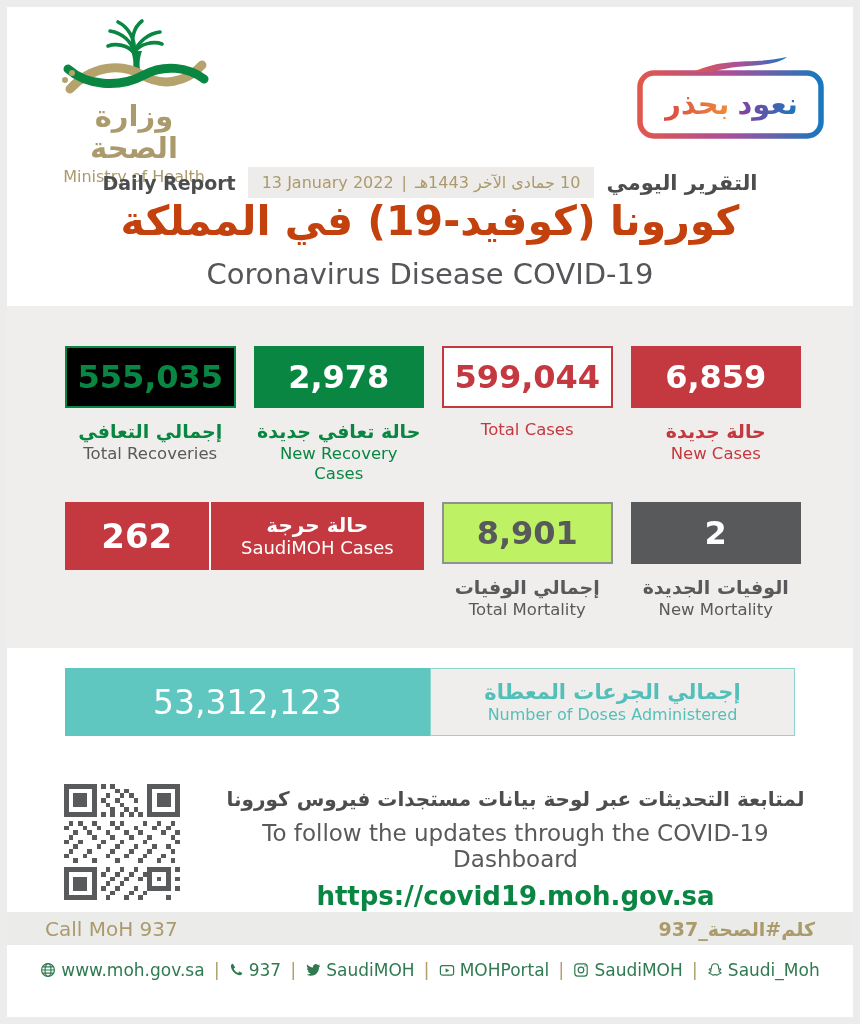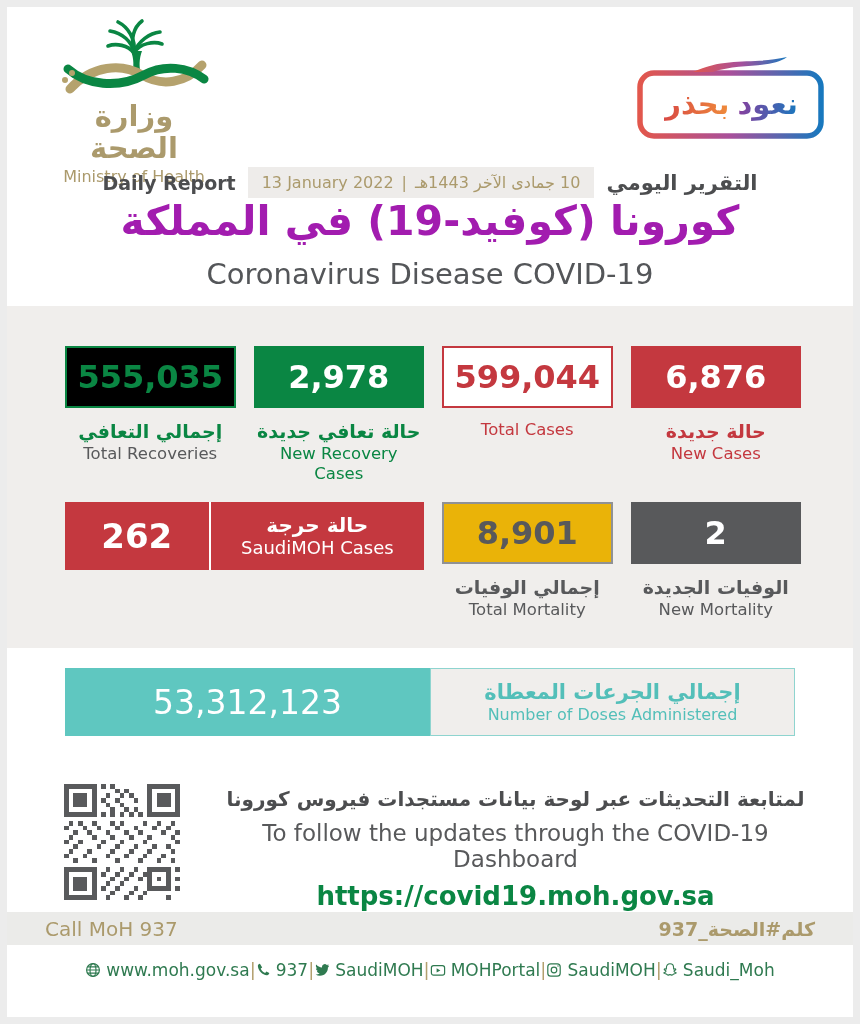"كورونا (كوفيد-19) في المملكة" .title-ar { color: #a21caf -> #c2410c }
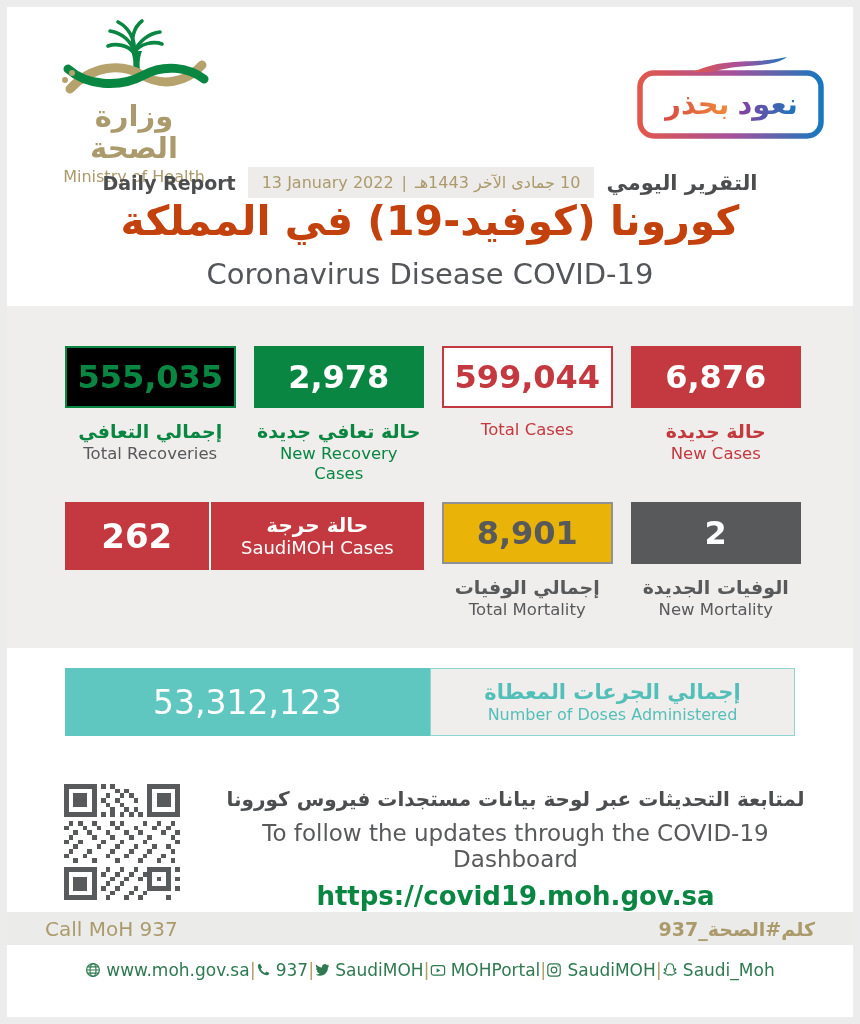"6,876" div.box { text: 6,876 -> 6,859 }
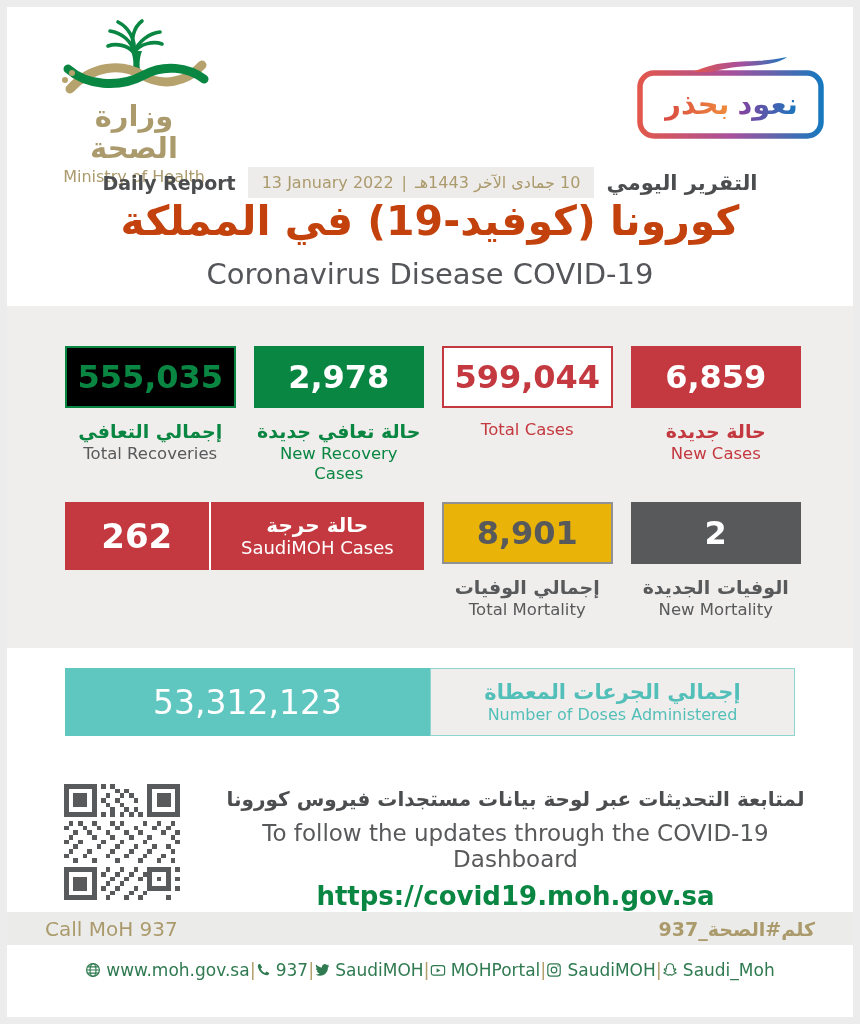"8,901" .outline-gray { background: #eab308 -> #bef264 }
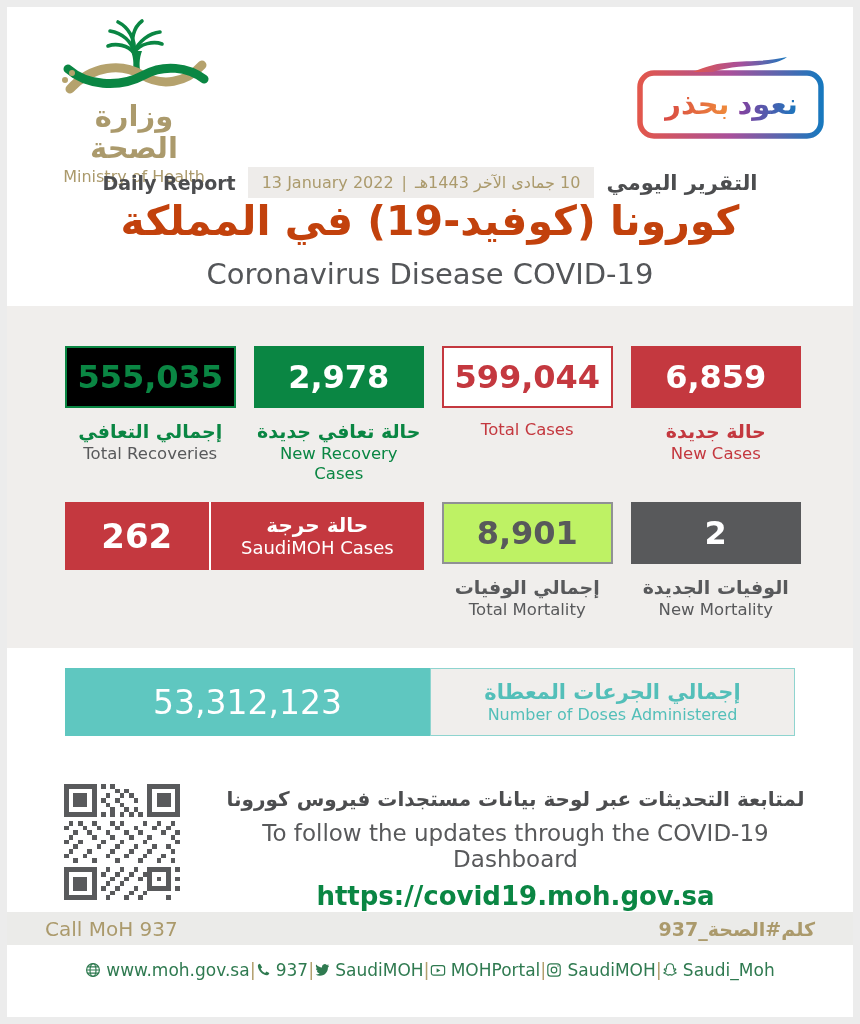"www.moh.gov.sa" .footer { gap: none -> 9px }
